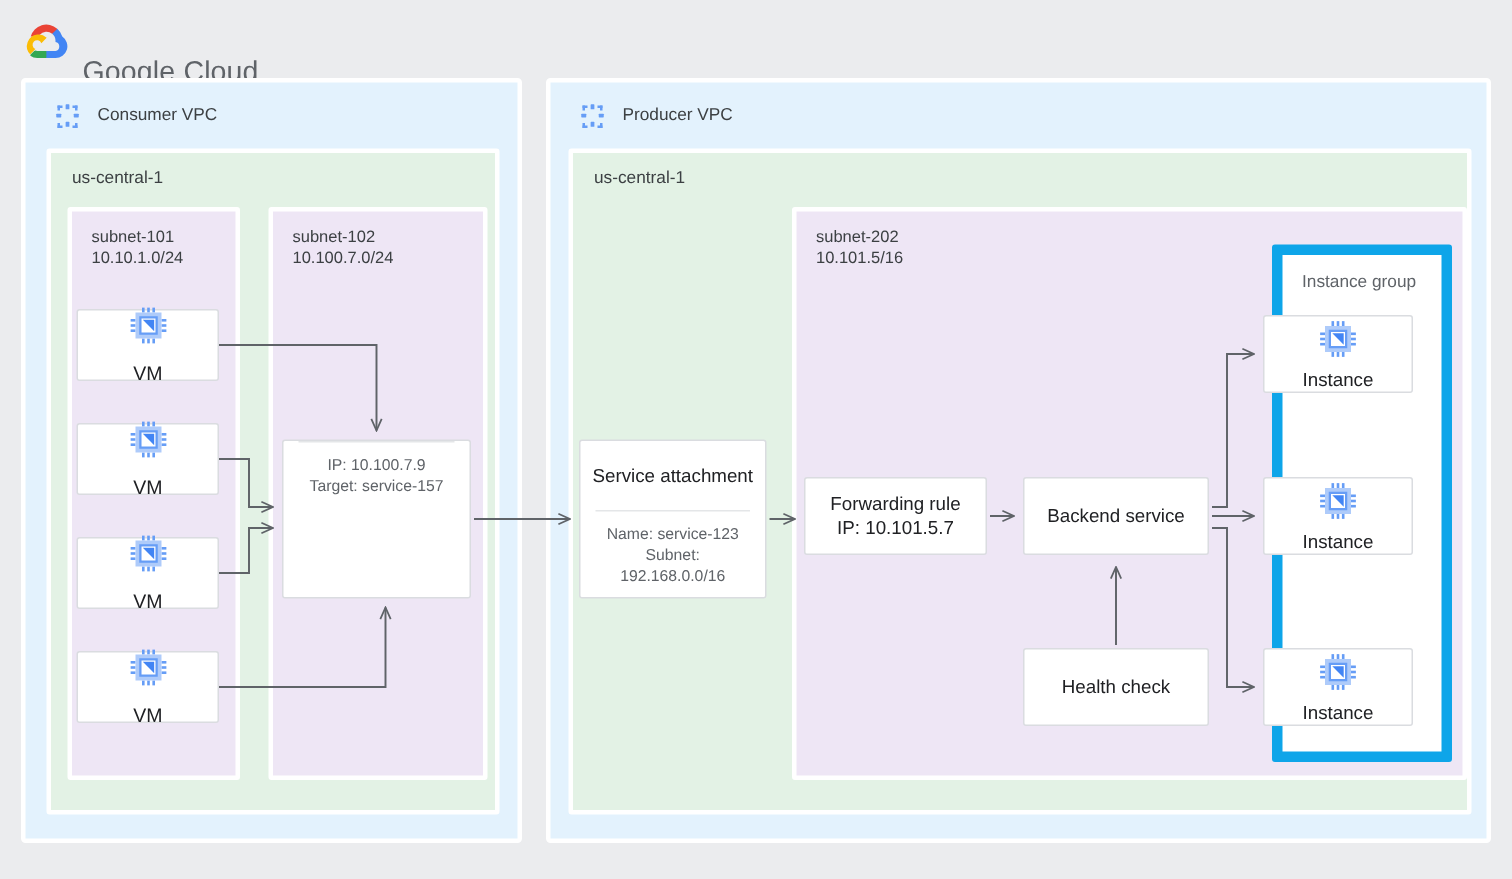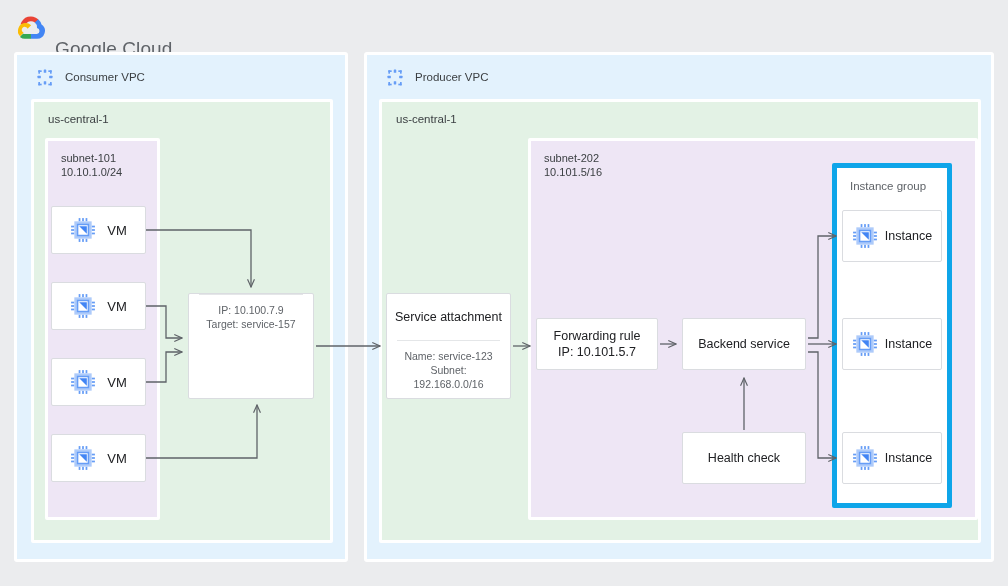"subnet-102" div.subnet { html: none -> <div> <span><span>subnet-102</span><br><span>10.100.7.0/24</span></span> </div> }
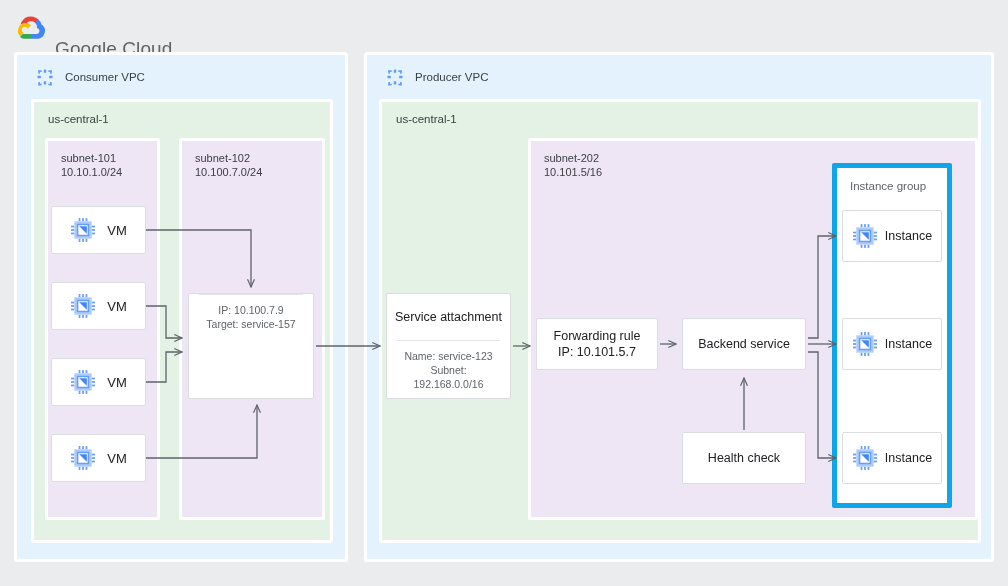"Instance group" .group-box { border: 5px solid #0ea5e9 -> 7px solid #0ea5e9; margin-left: none -> 16px }
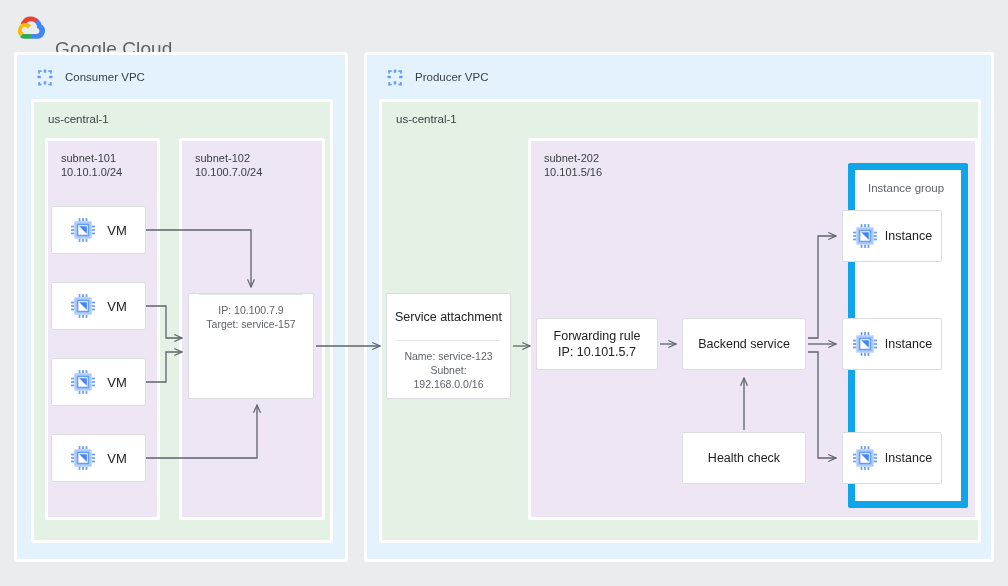"VM" .node.with-icon { flex-direction: none -> column }
